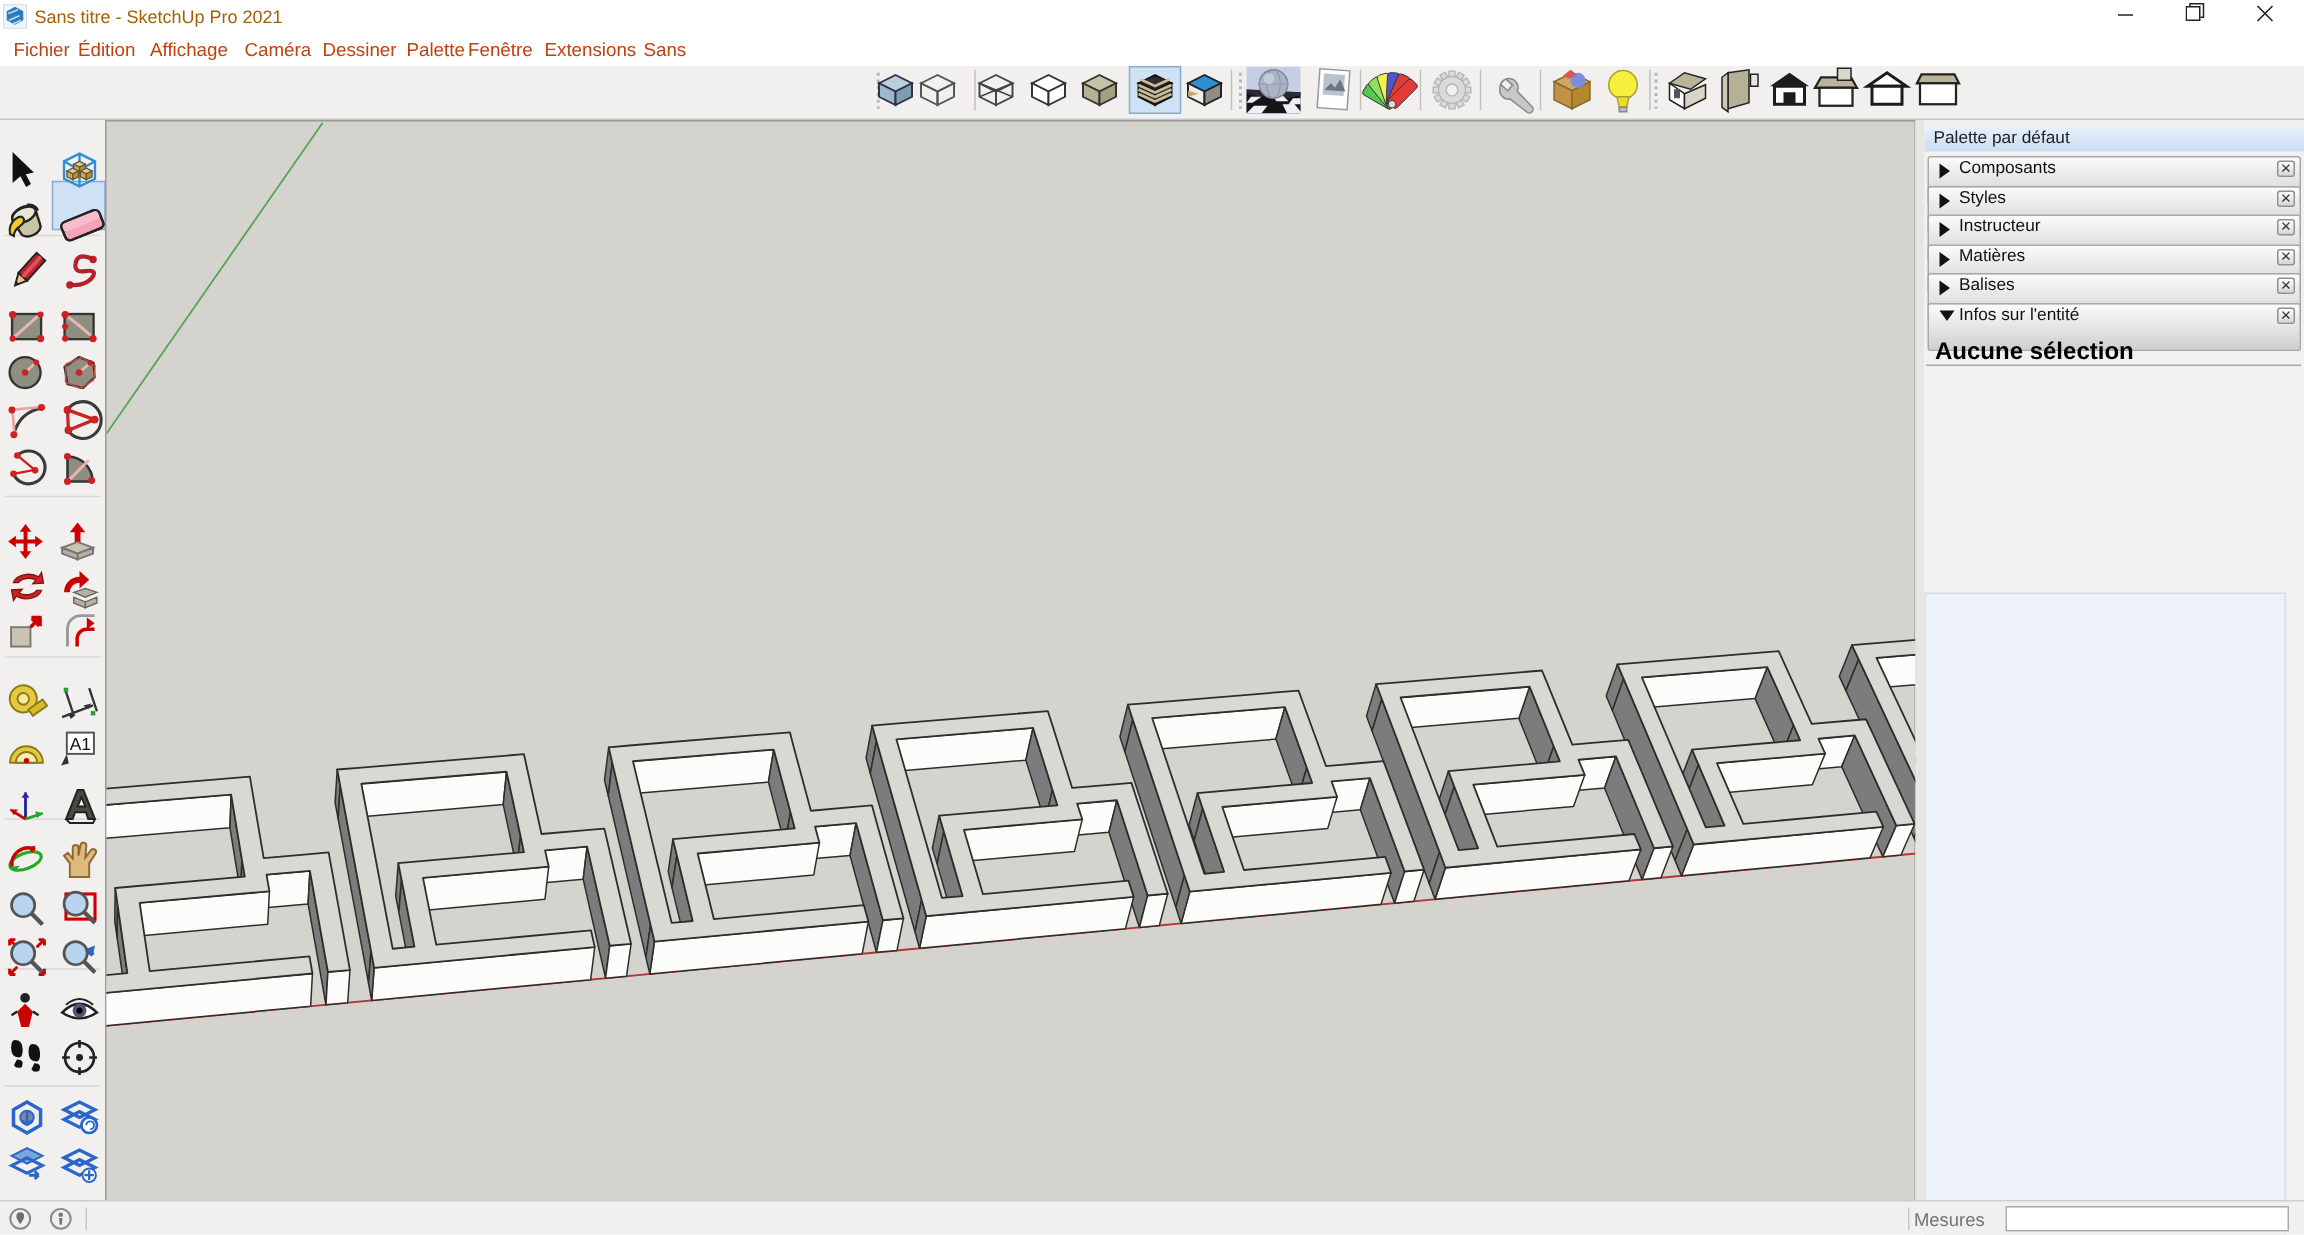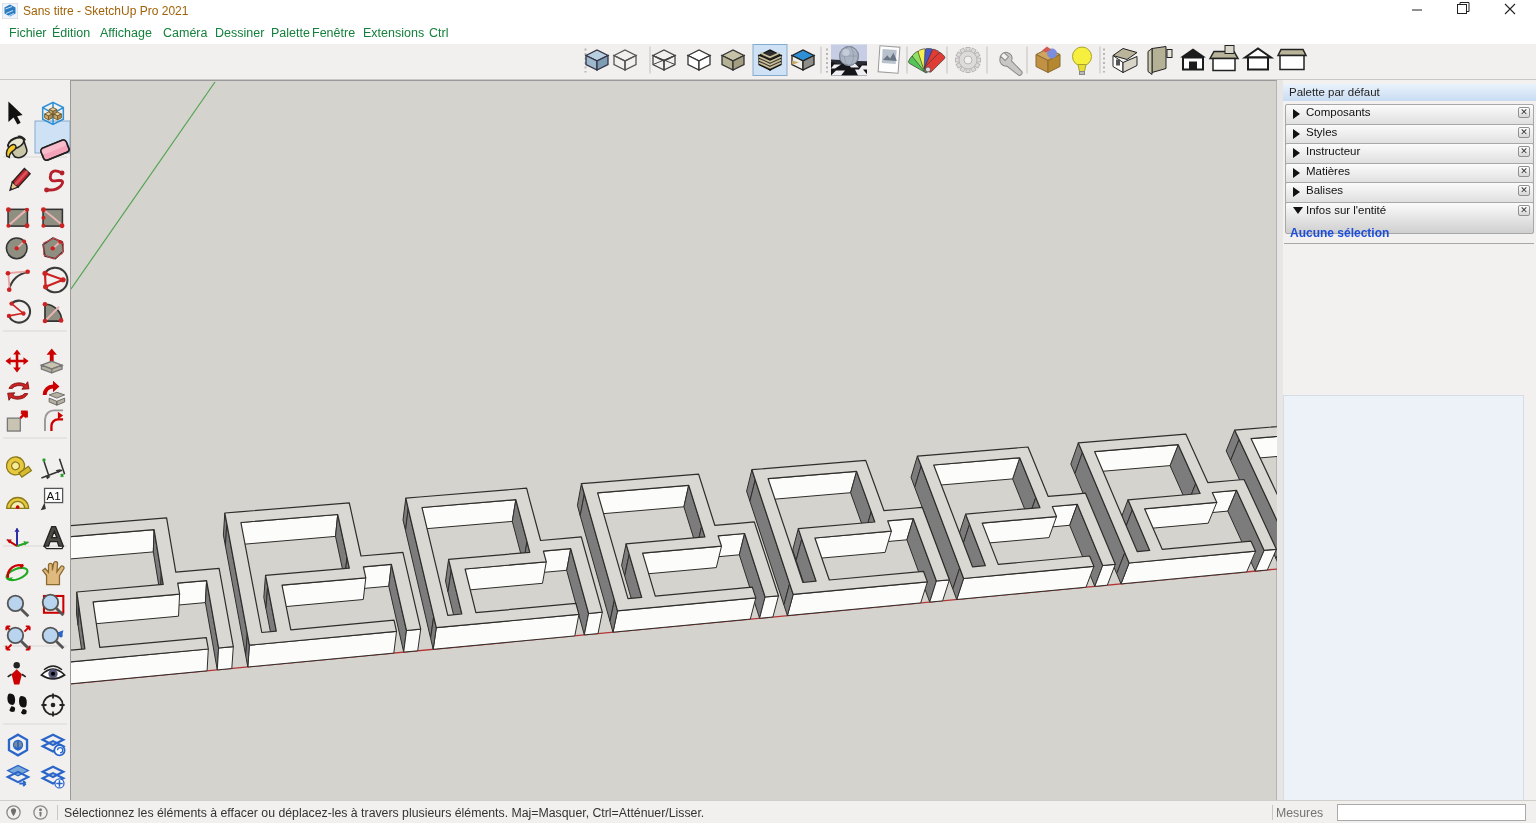"Fichier" .menubar { color: #15803d -> #c2410c }
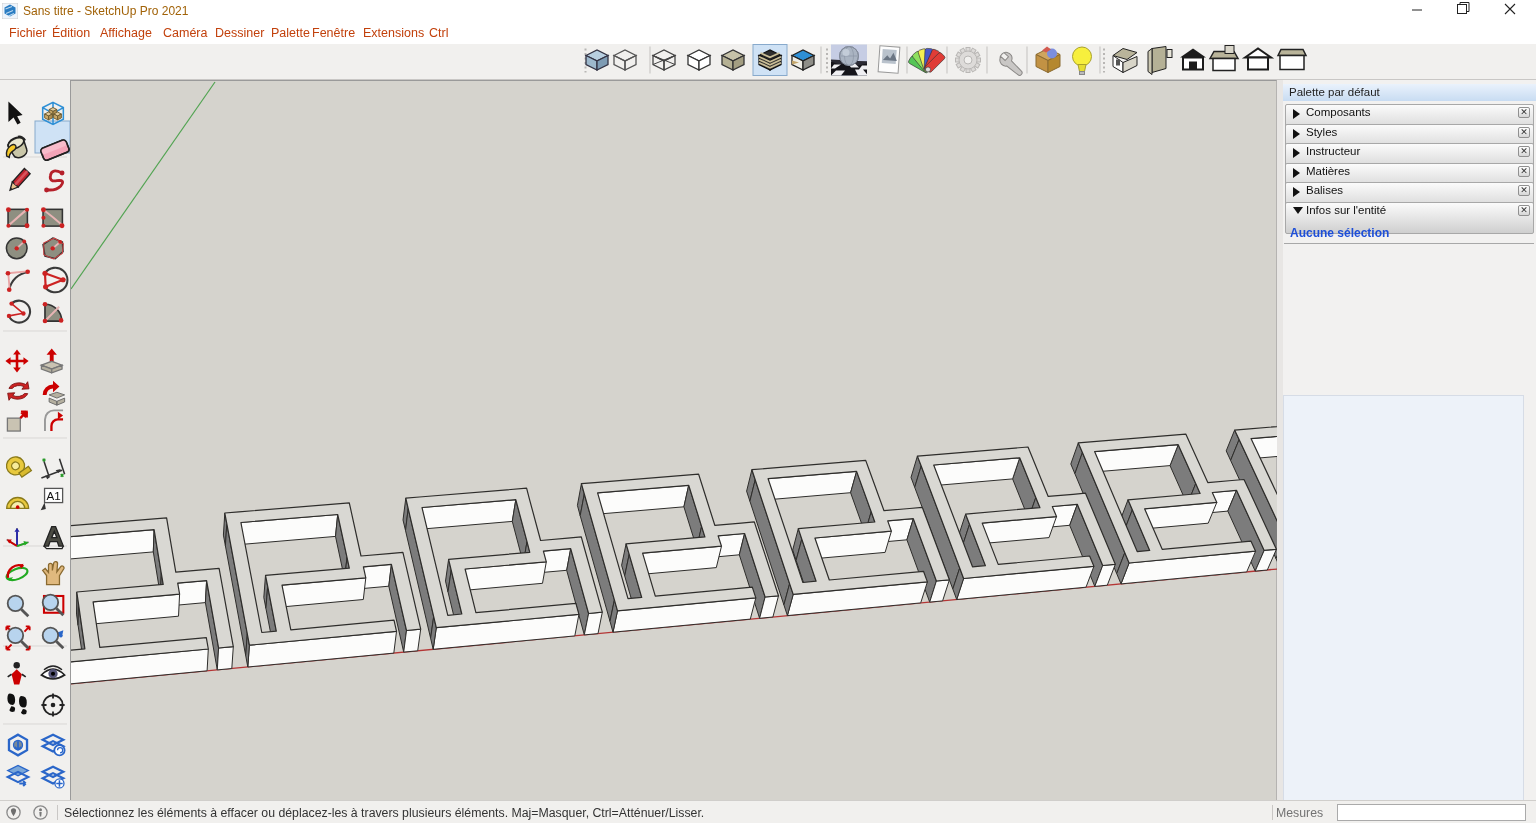"Ctrl" span { text: Ctrl -> Sans }
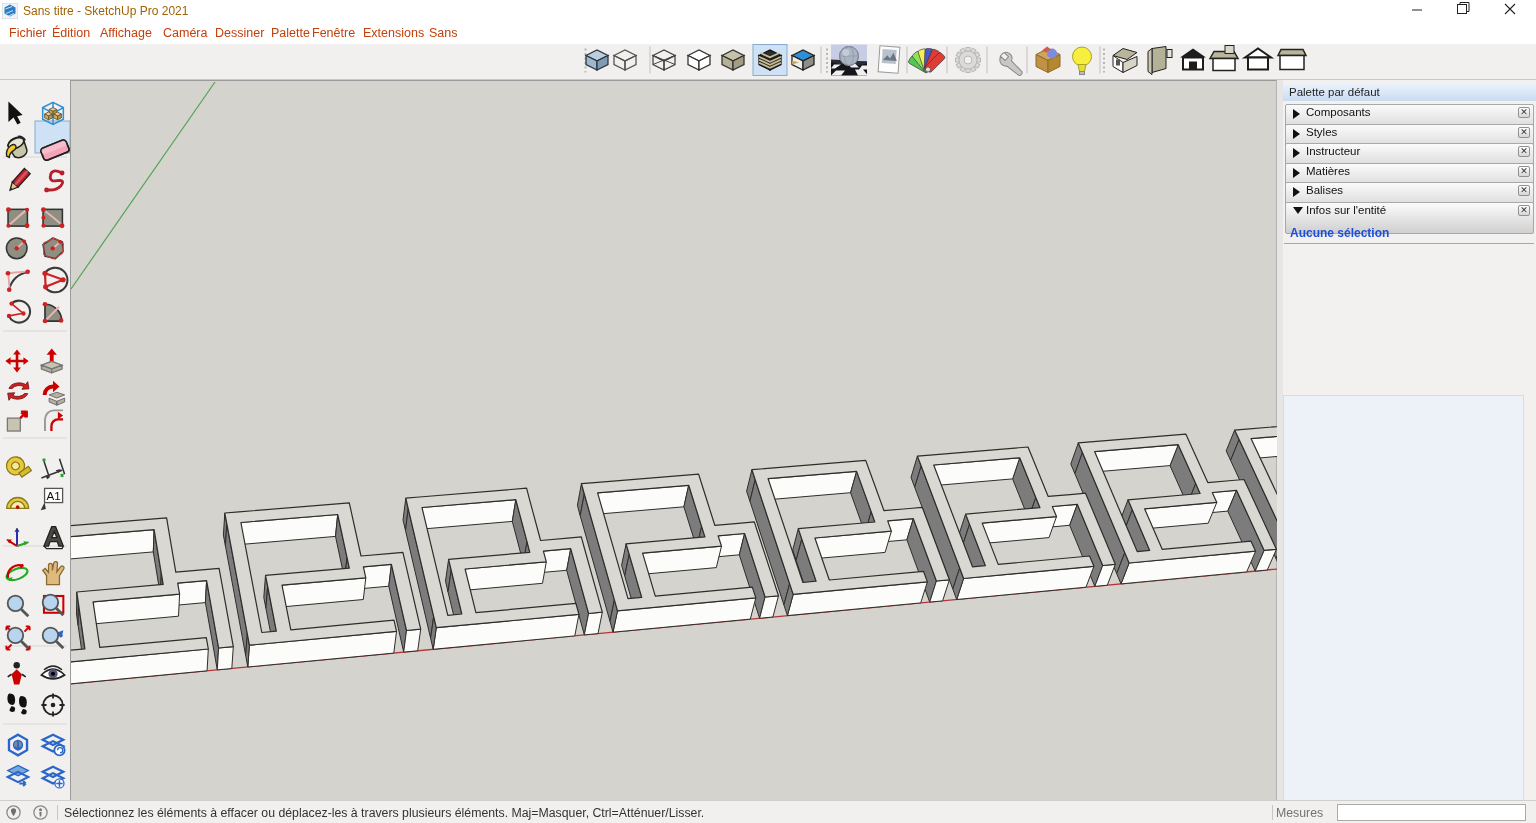"Aucune sélection" div { color: #1d4ed8 -> #000000; font-size: 12px -> 16px }
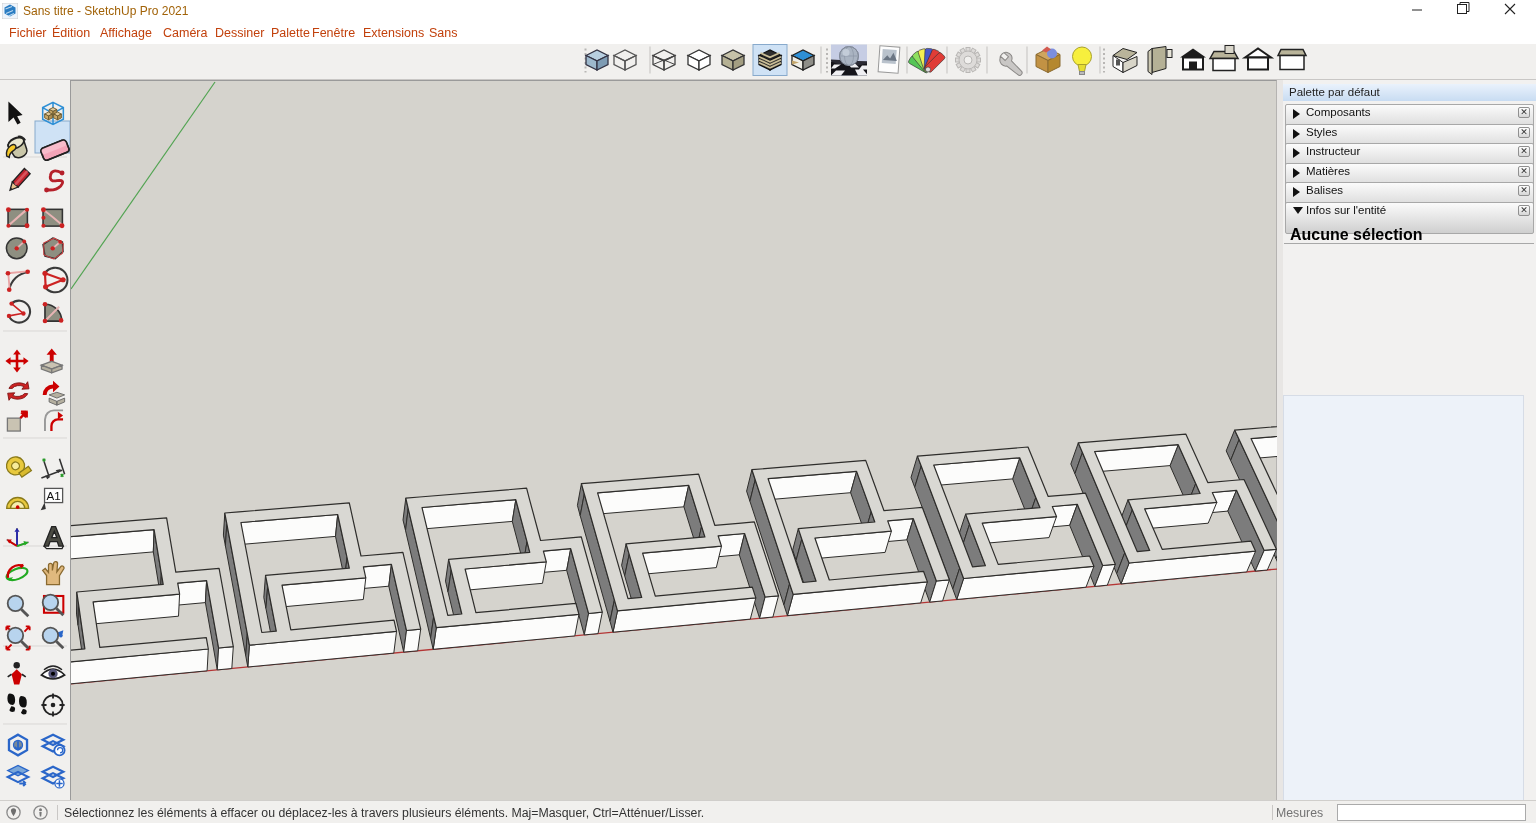"Sélectionnez les éléments à effacer" span { html: <span>Sélectionnez les éléments à effacer ou déplacez-les à travers plusieurs éléments. Maj=Masquer, Ctrl=Atténuer/Lisser.</span> -> none }
